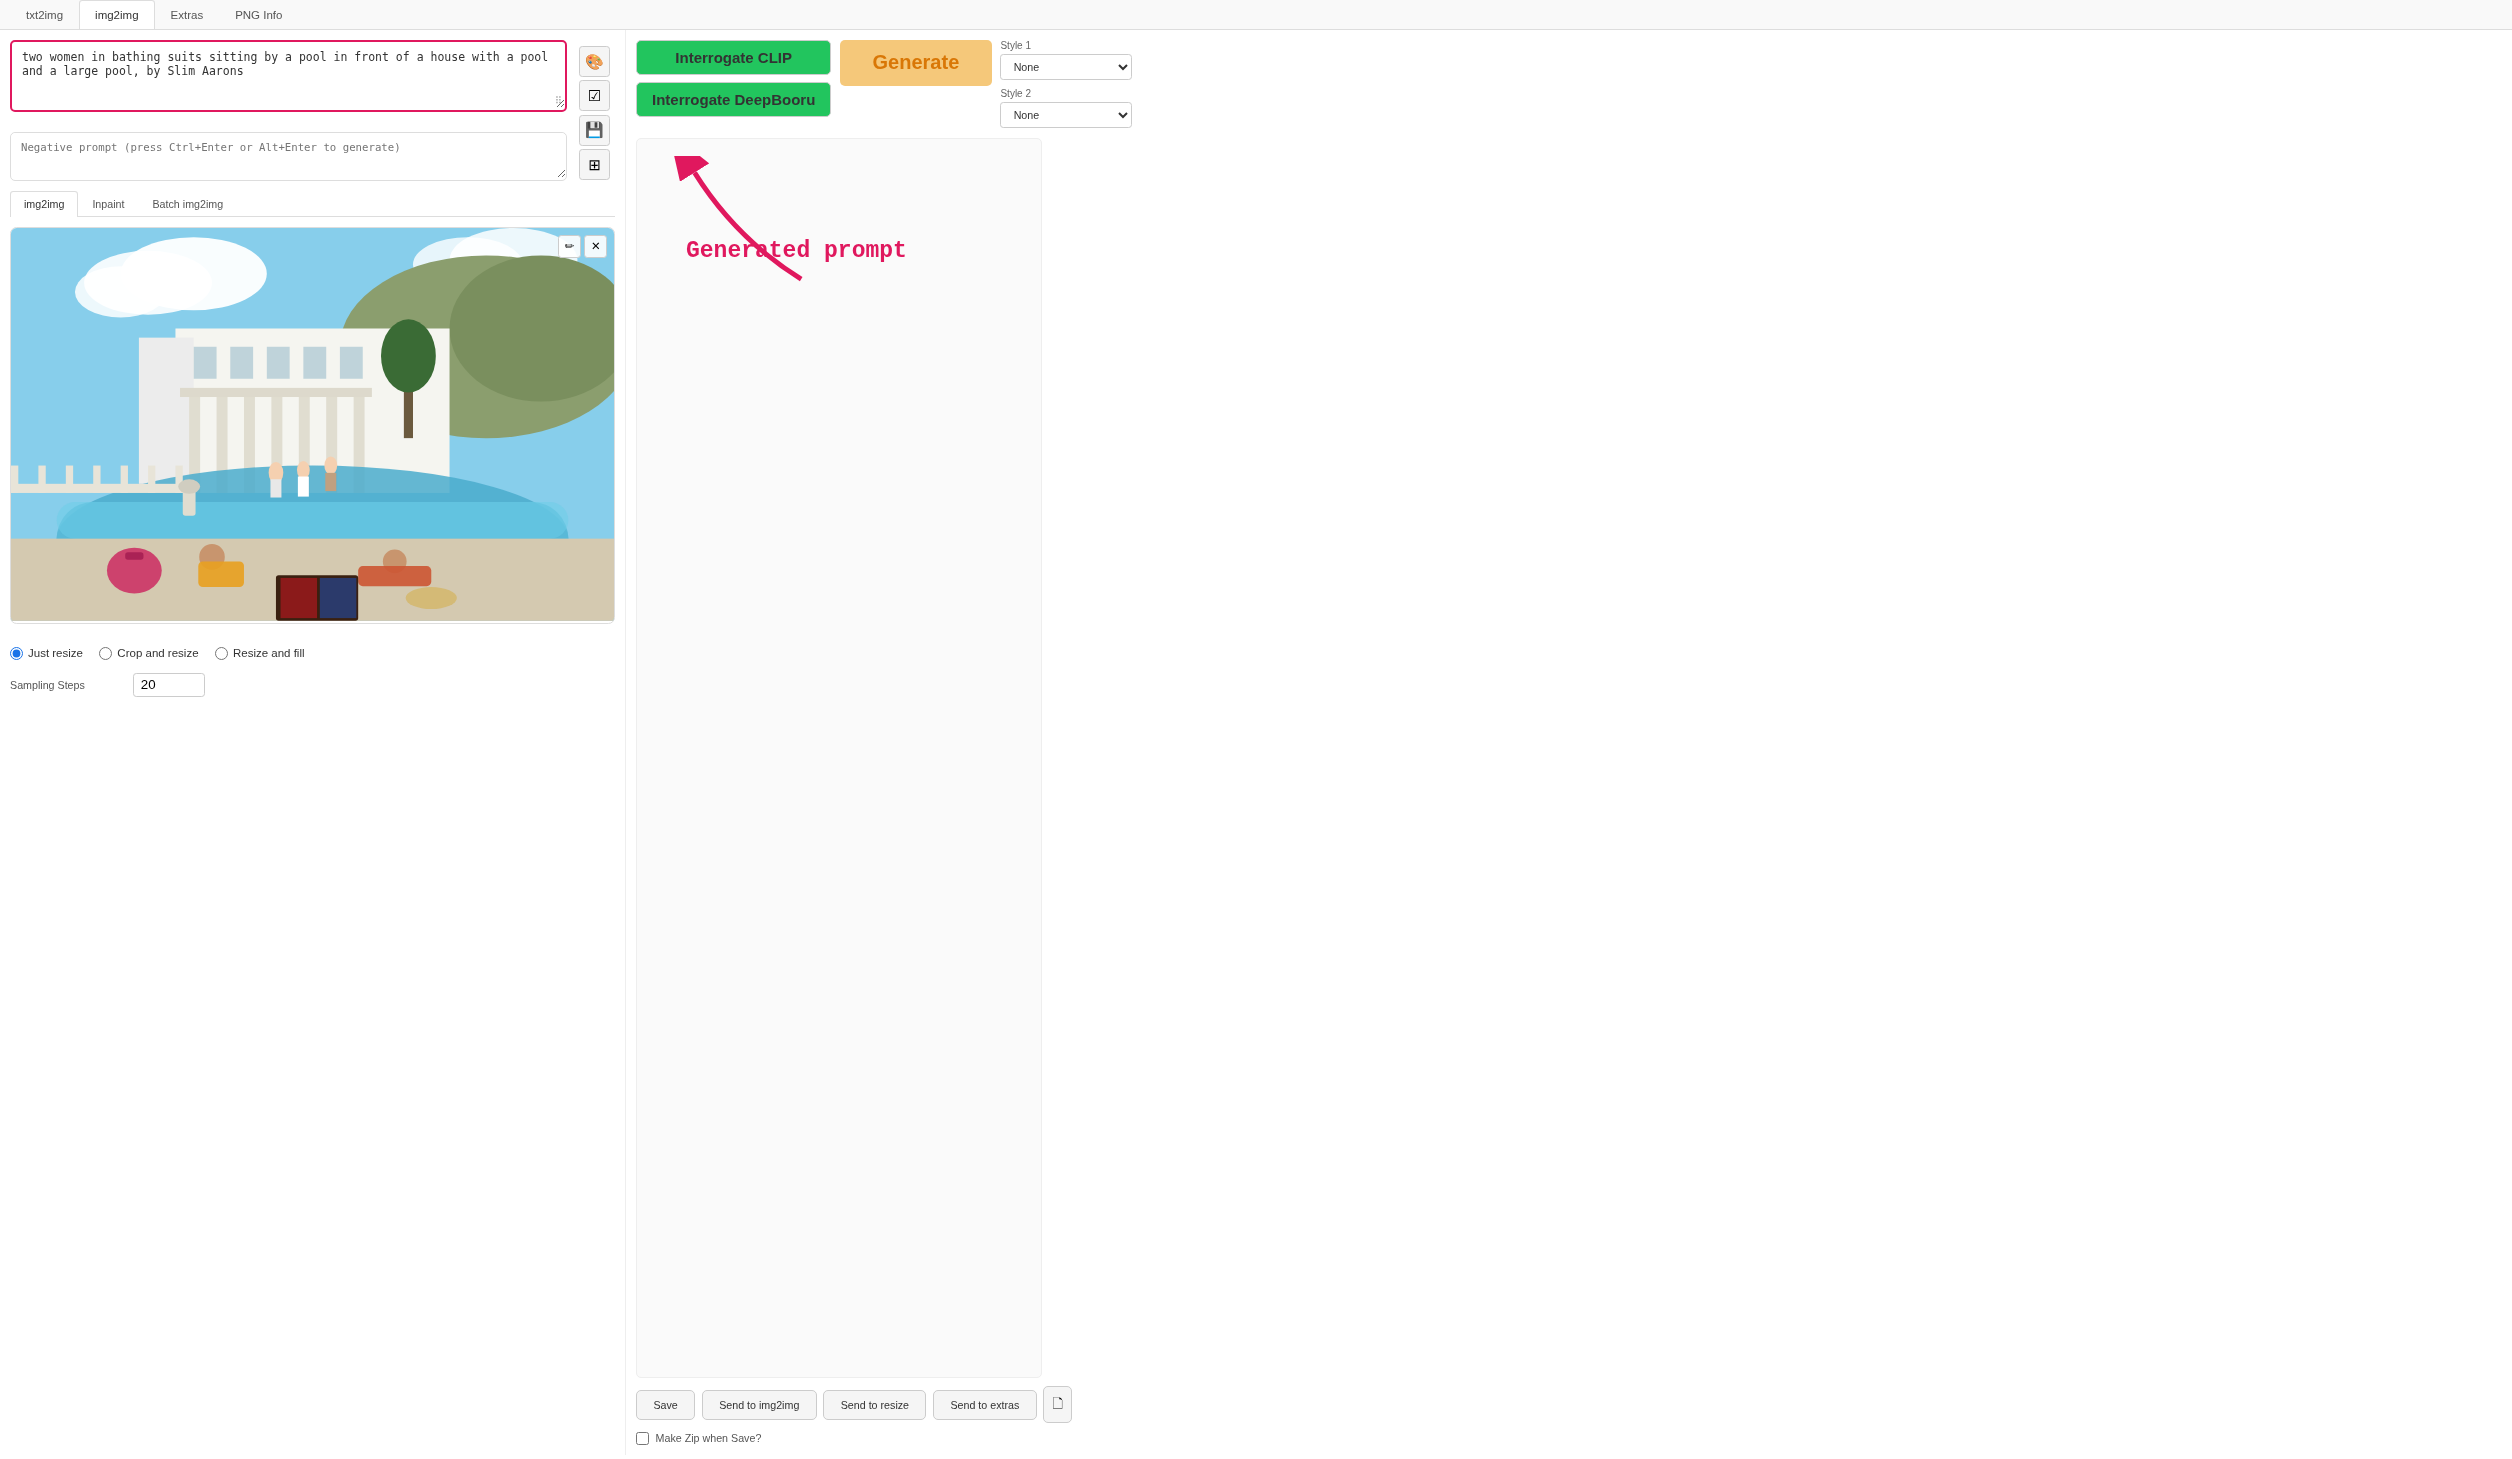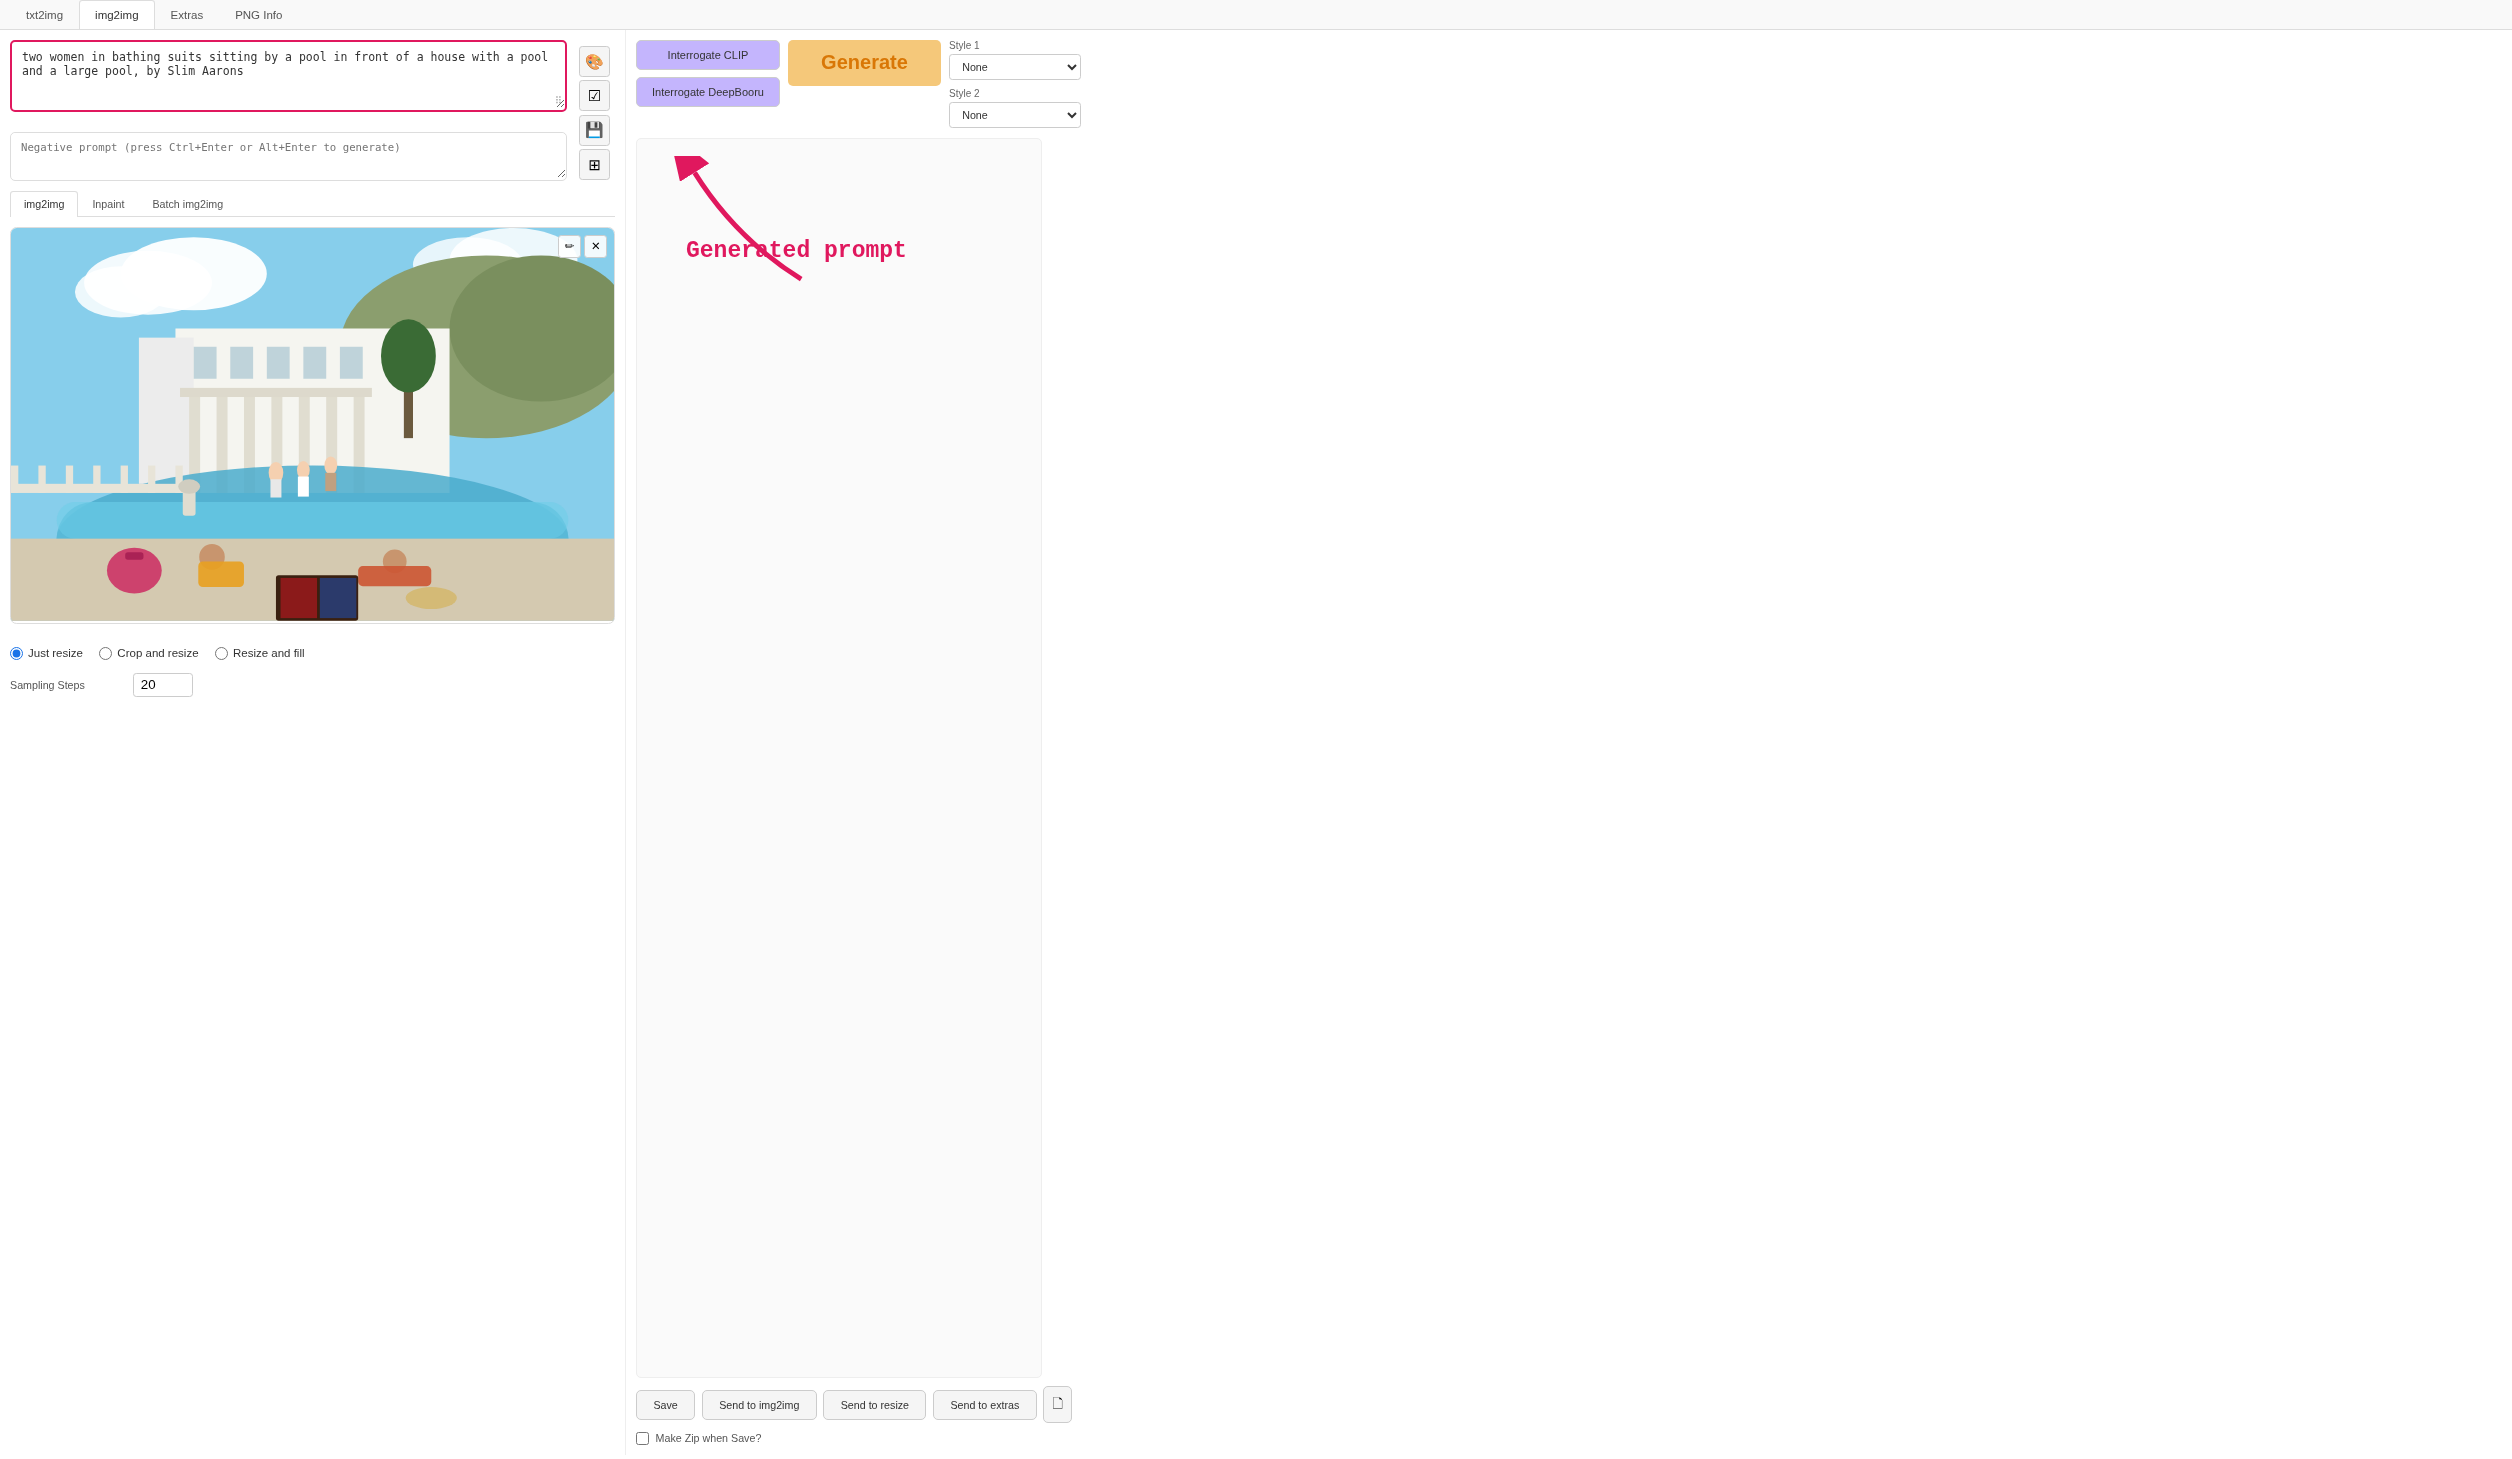"Interrogate CLIP" .btn-interrogate { background: #c4b5fd -> #22c55e; font-size: 11px -> 15px; font-weight: 400 -> 700 }
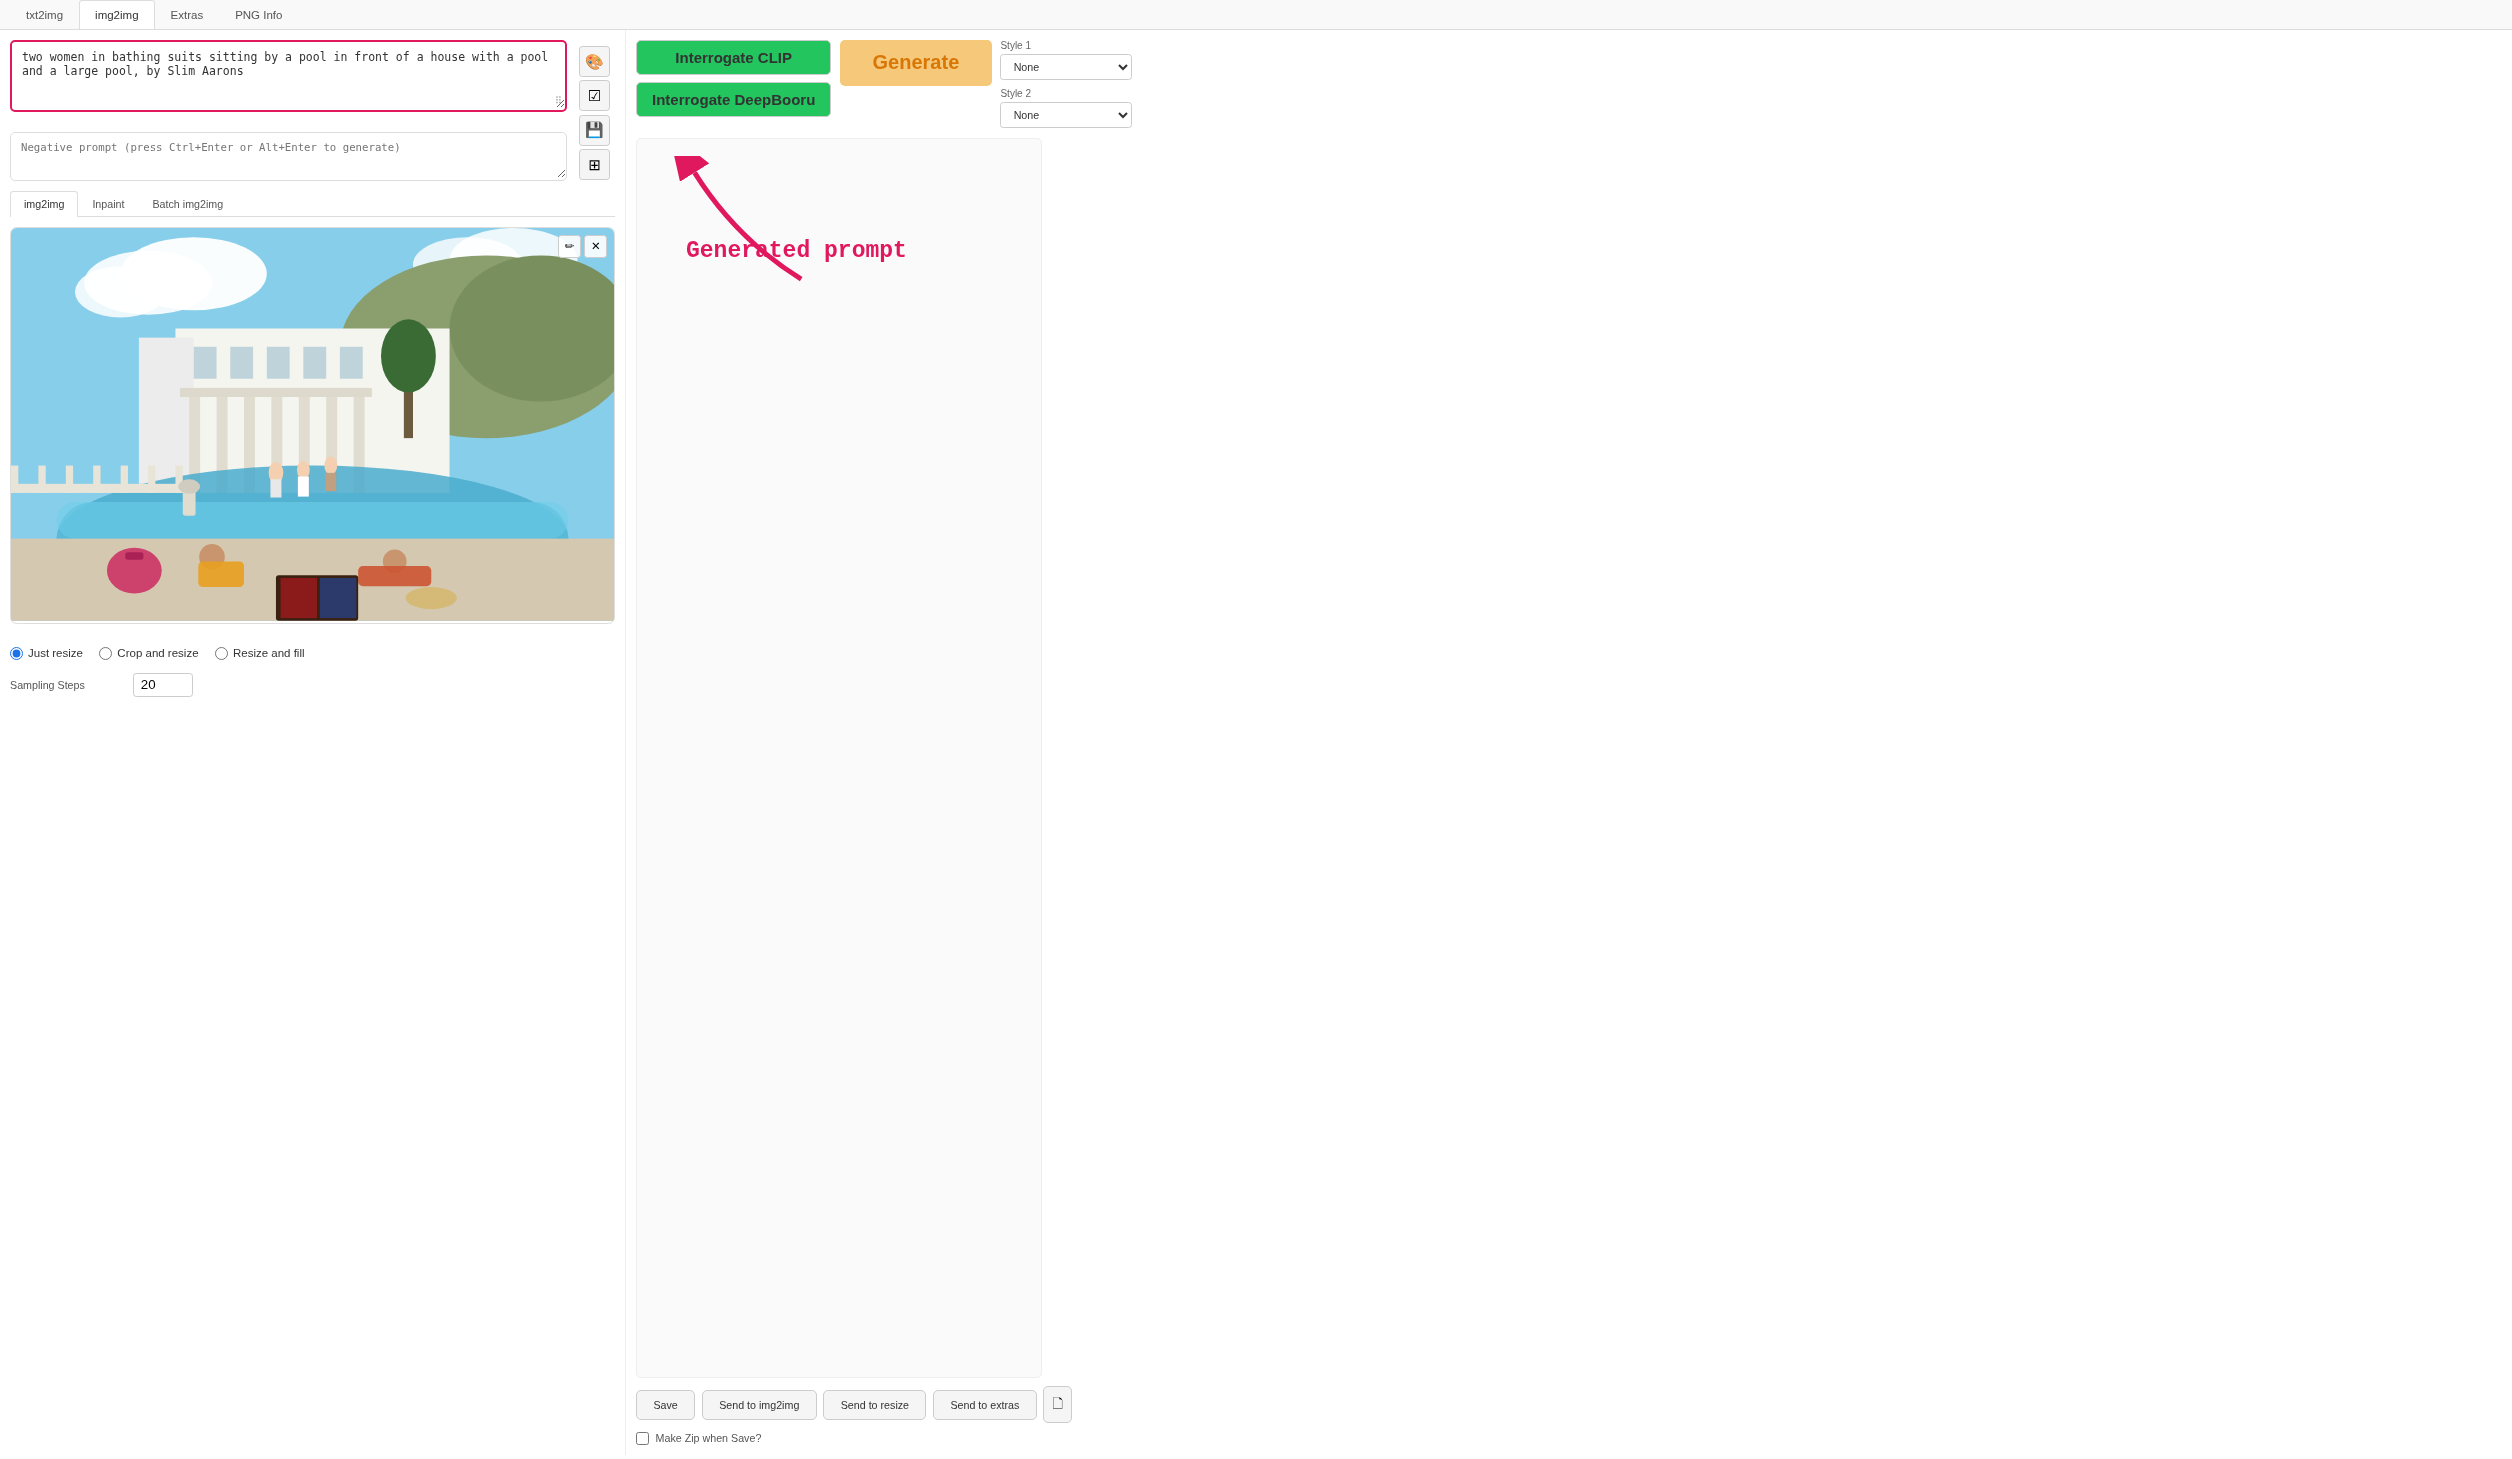"20" input { width: 60px -> 72px }
